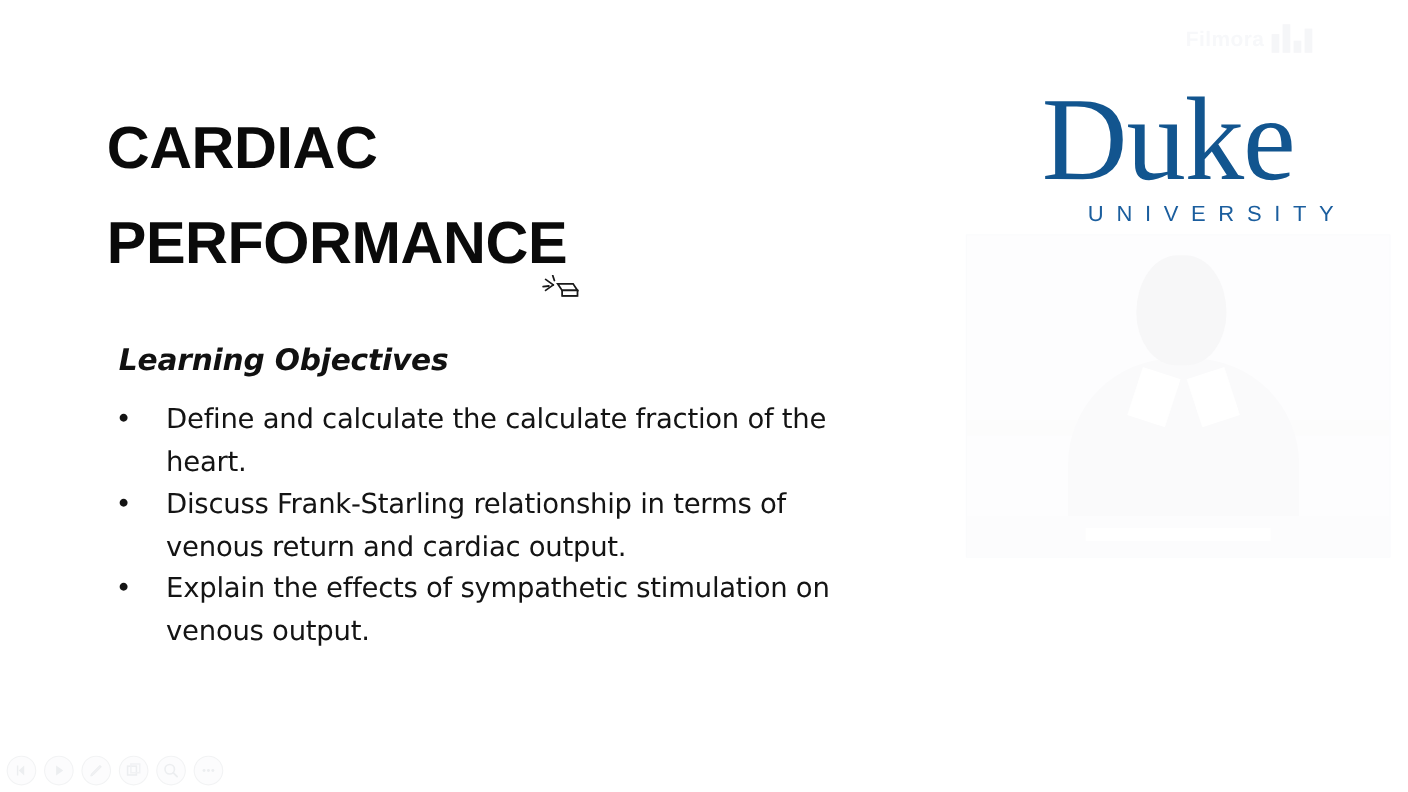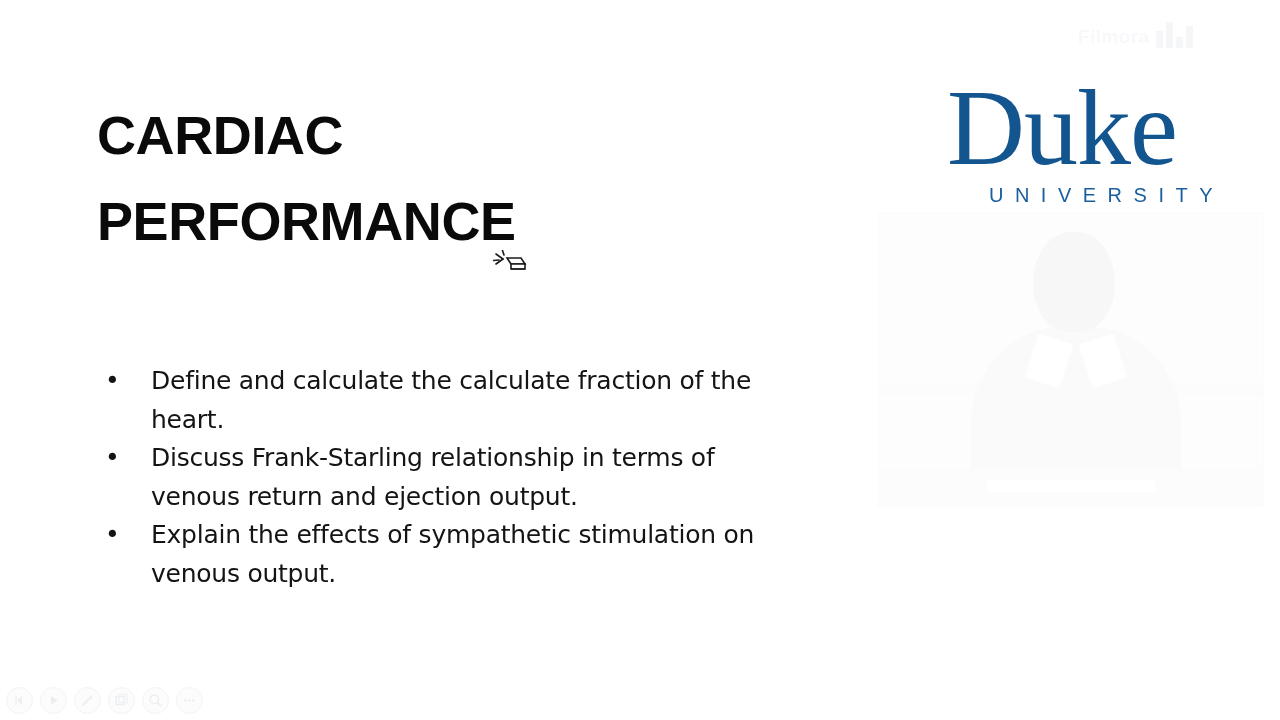"Learning Objectives" div.objectives-heading { html: none -> <div>Learning Objectives</div> }
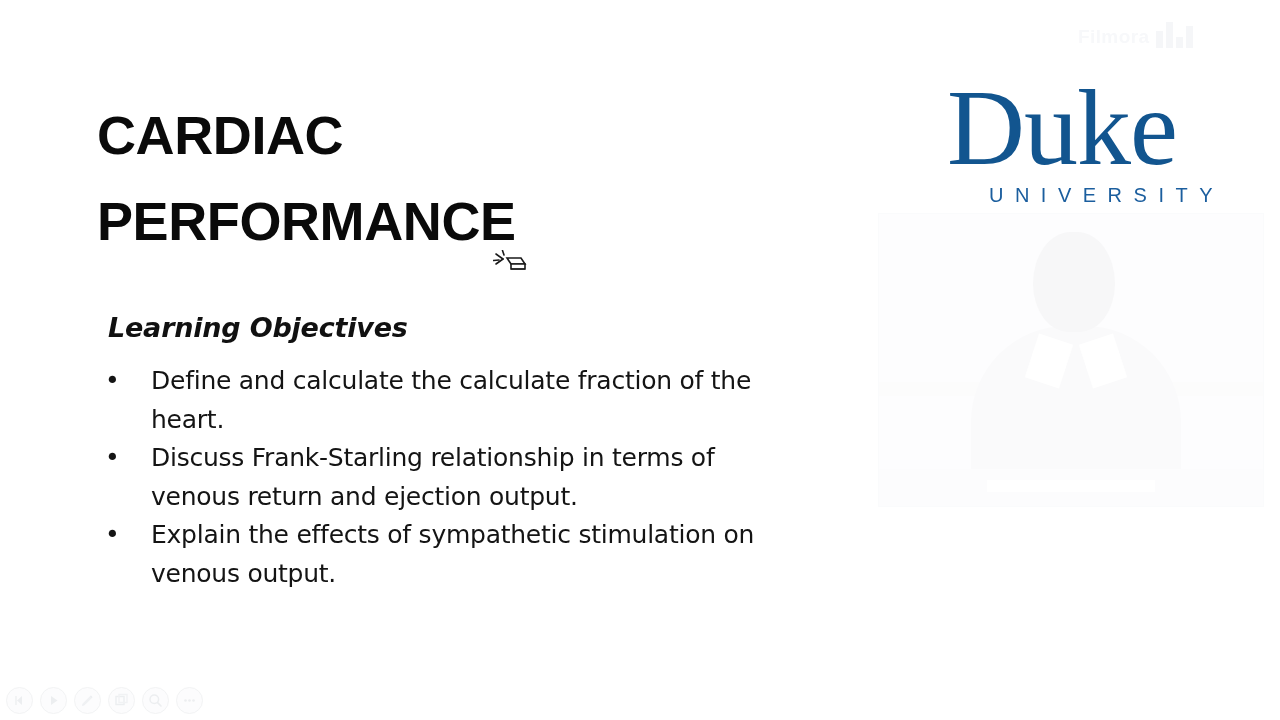"Discuss Frank-Starling relationship in" span.objective-text { text: ejection -> cardiac }
